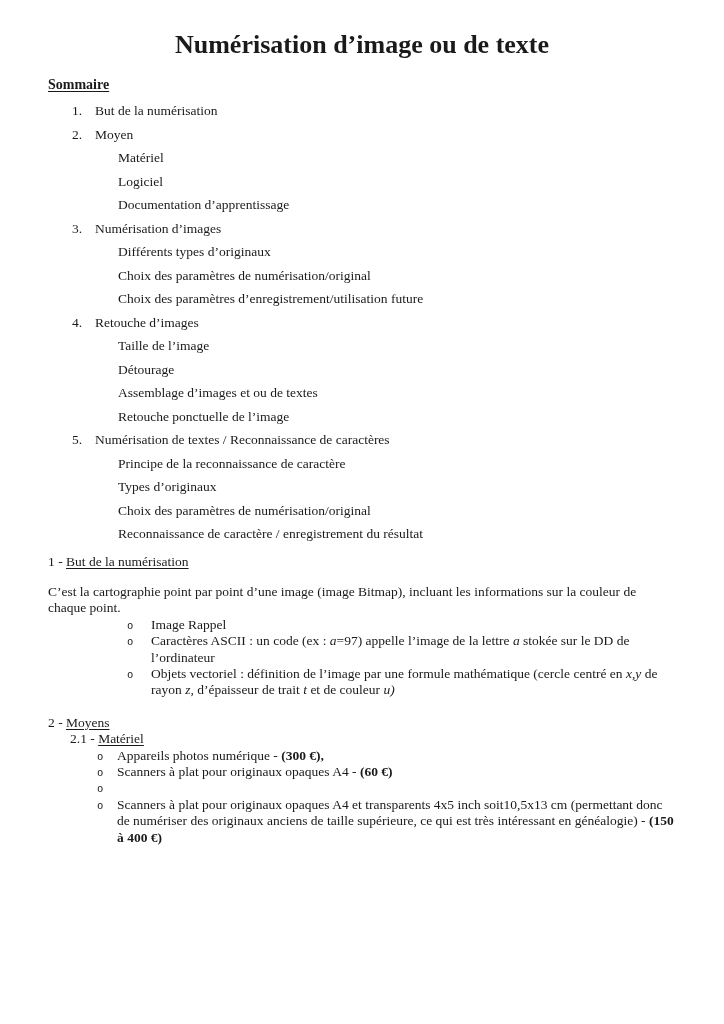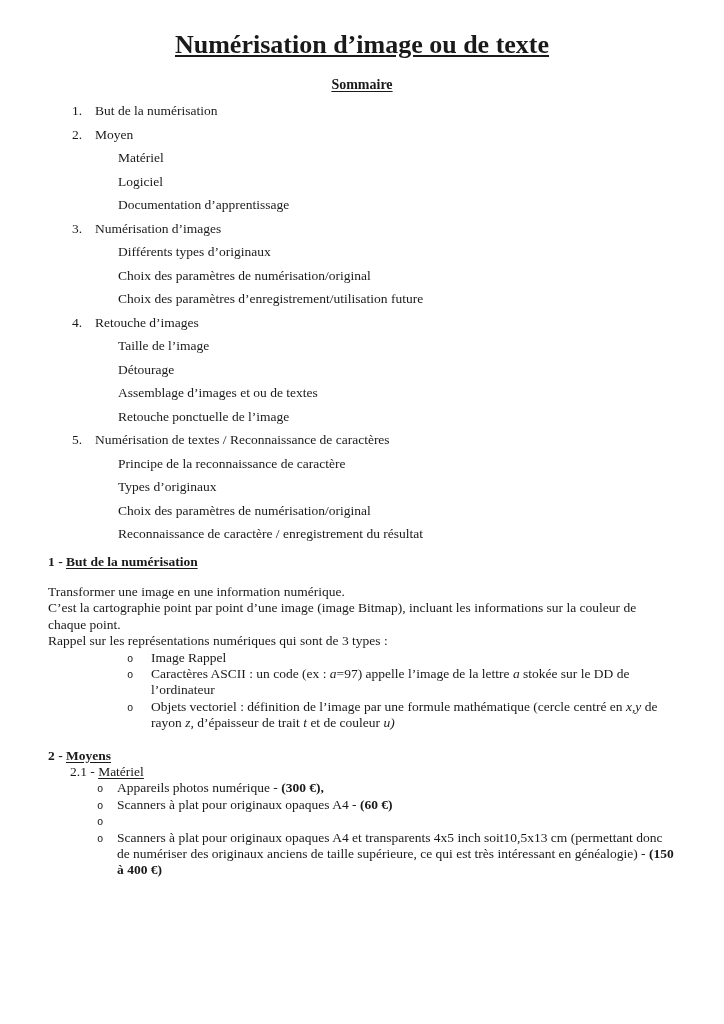"Numérisation d’image ou de texte" .doc-title { text-decoration: underline -> none }
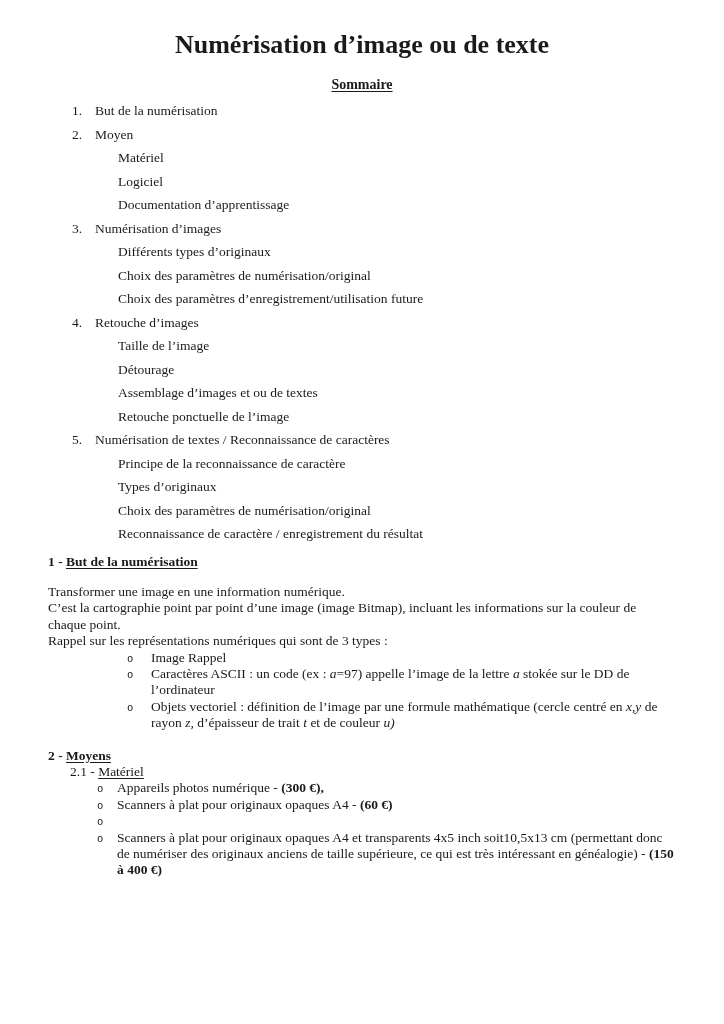"Sommaire" .toc-heading { text-align: center -> left }
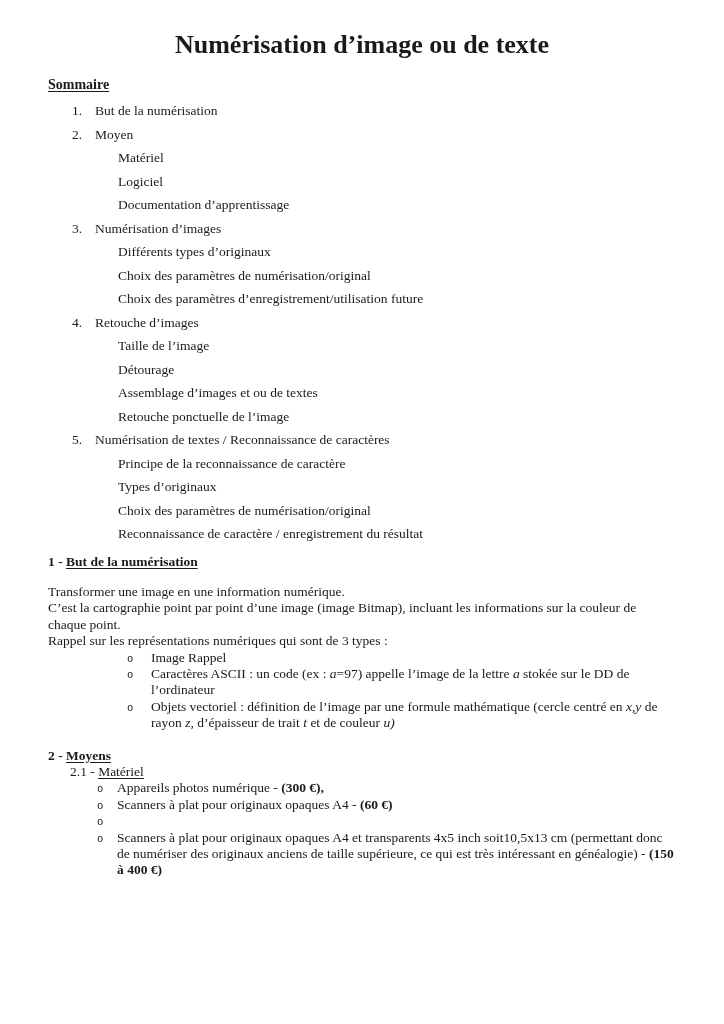"1 - But de la" .sec-heading { font-weight: 700 -> 400 }
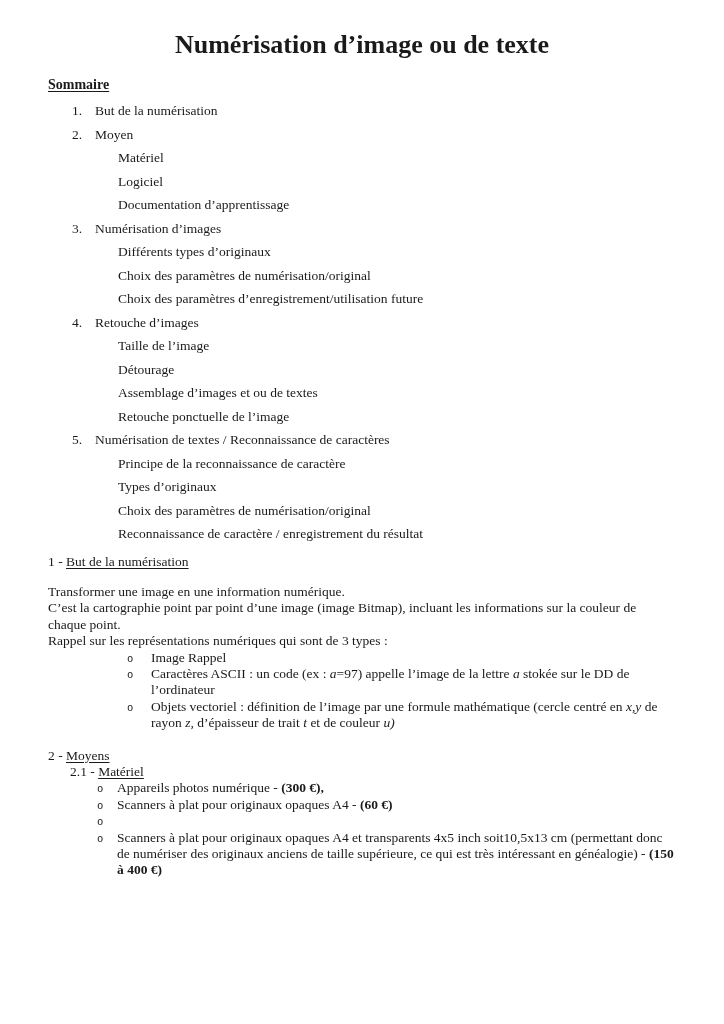"Transformer une image en une" div.para-line { html: <div>Transformer une image en une information numérique.</div> -> none }
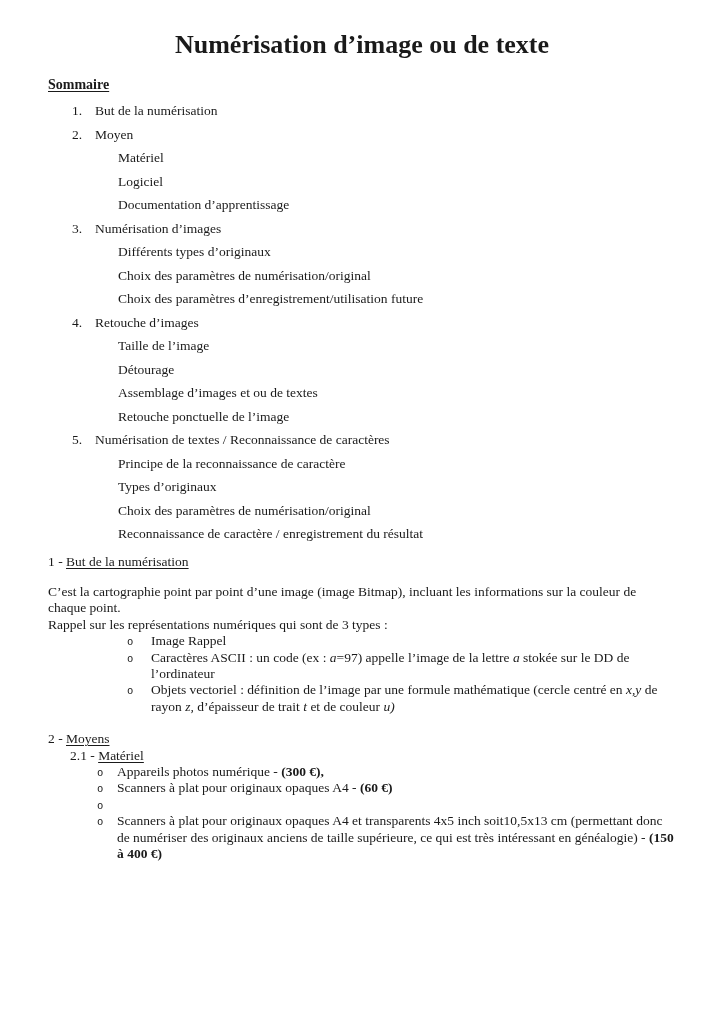"Rappel sur les représentations" div.para-line { html: <div>Rappel sur les représentations numériques qui sont de 3 types :</div> -> none }
